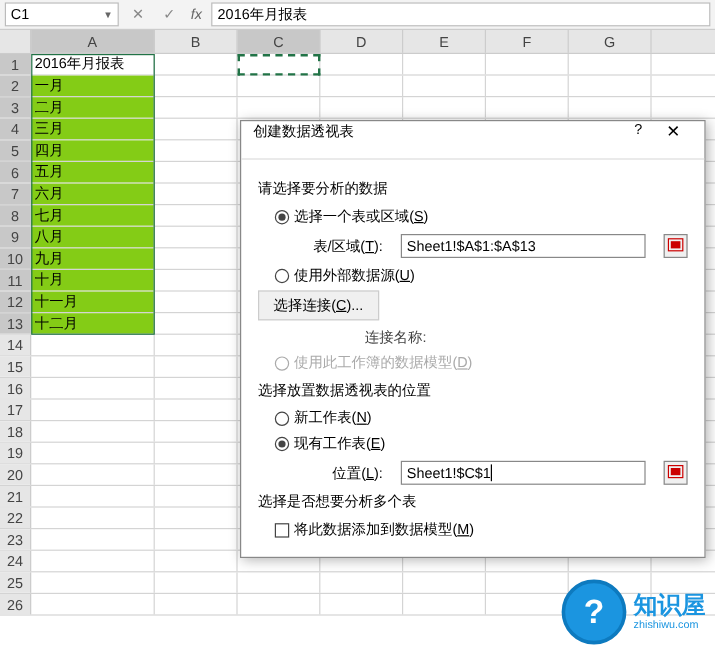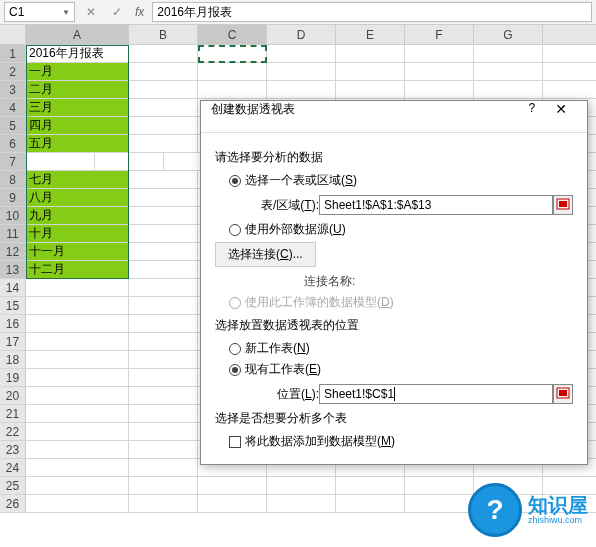"C1" .namebox { width: 71px -> 95px }
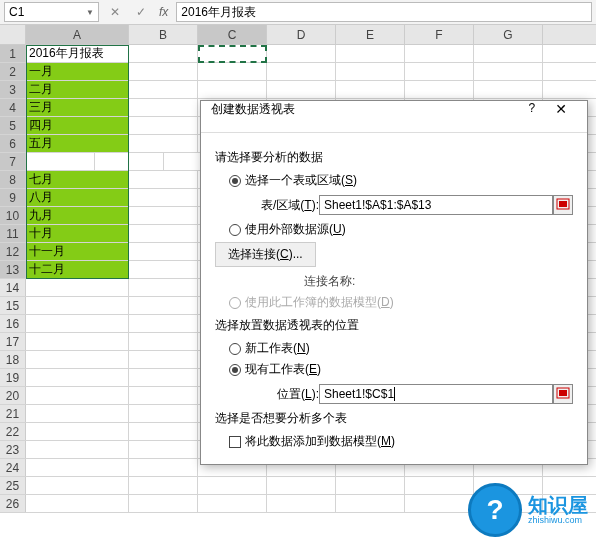"六月" div.cell { html: none -> <div>六月</div> }
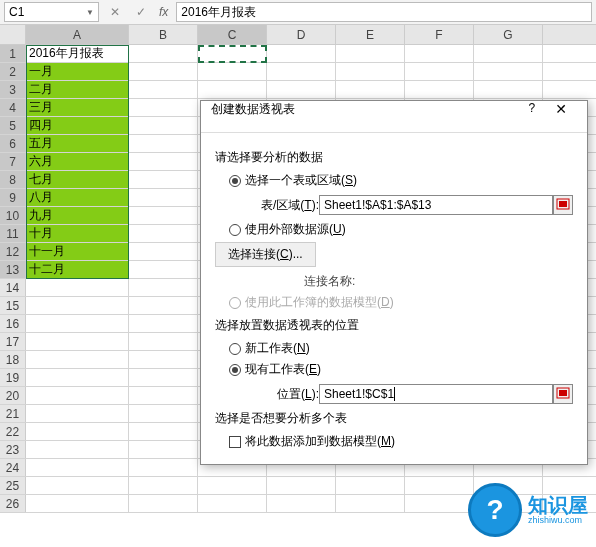"表/区域(T):" .field-row { gap: 0 -> 15px }
